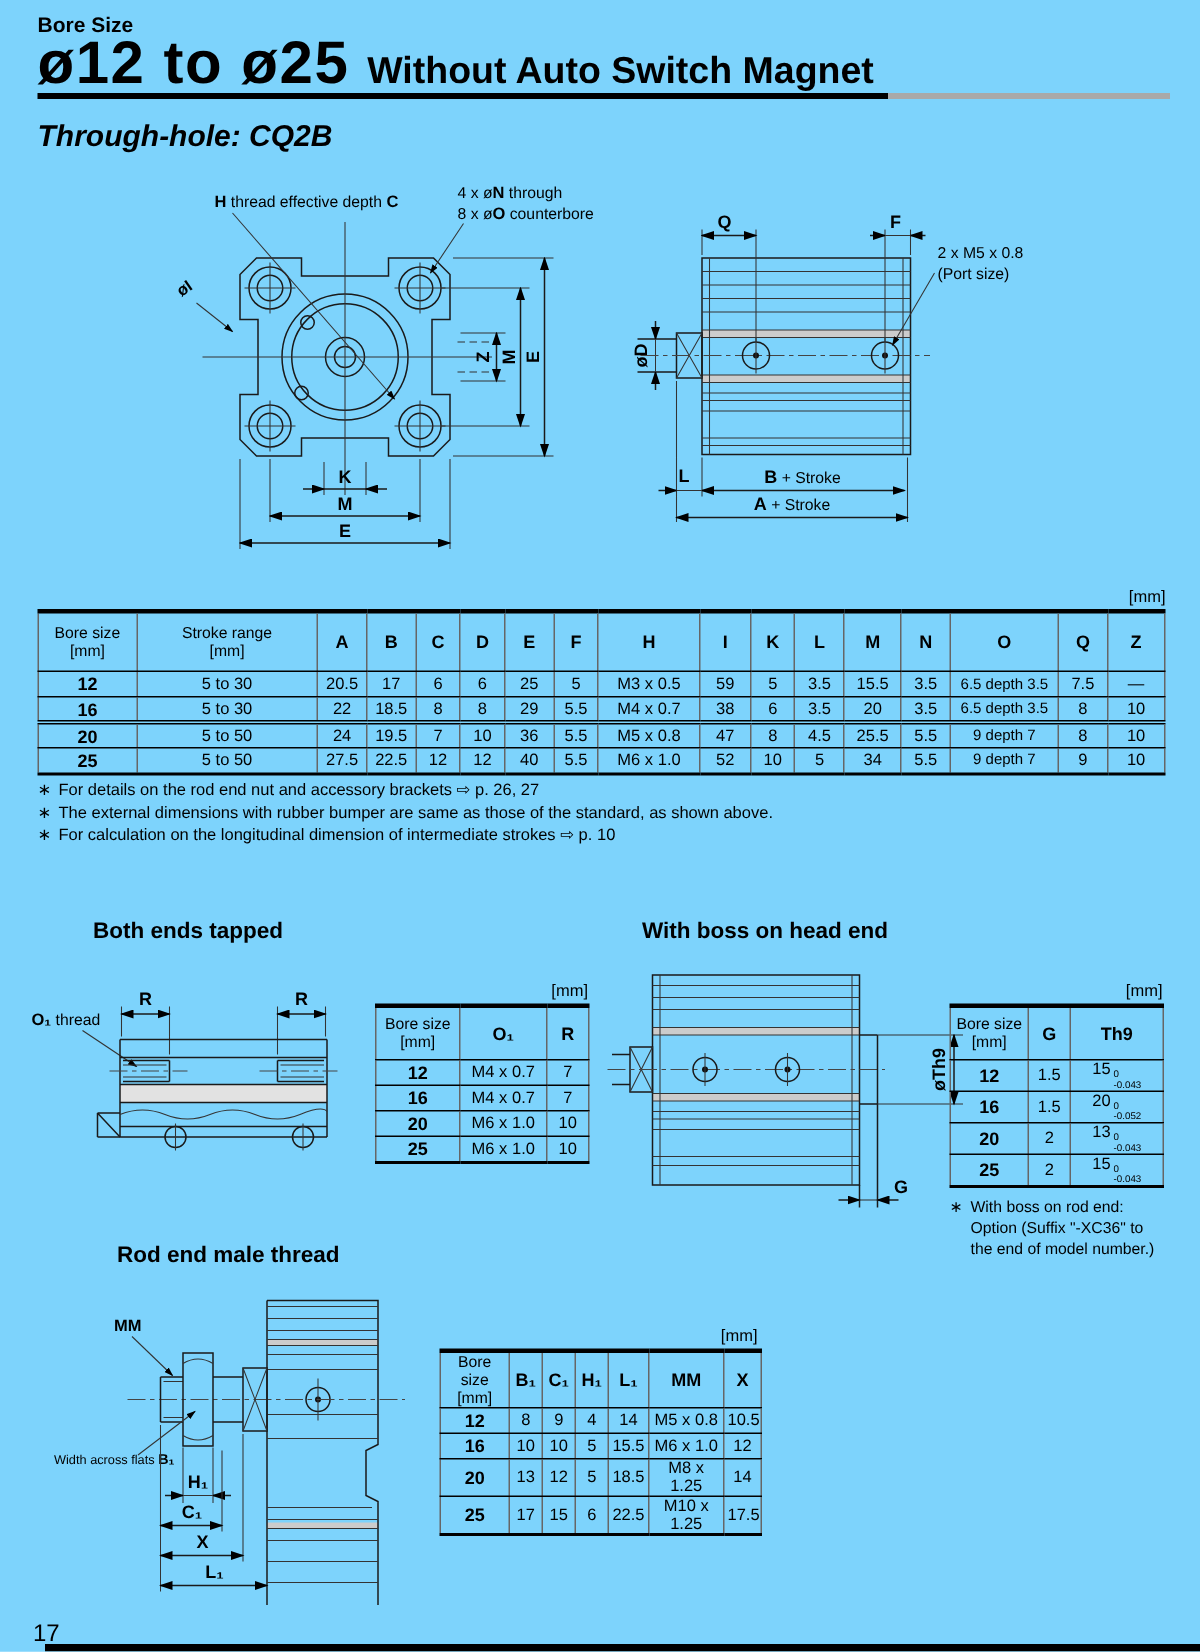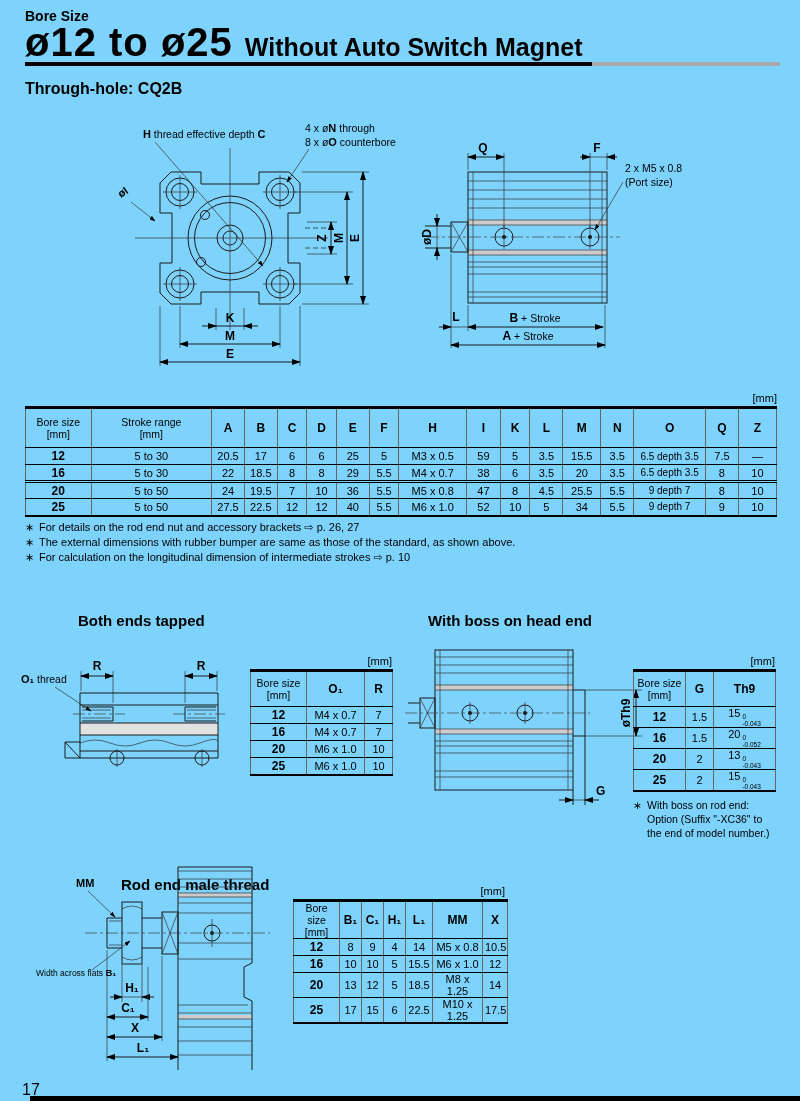"Through-hole: CQ2B" .model-heading { font-size: 16px -> 20px; font-style: none -> italic }
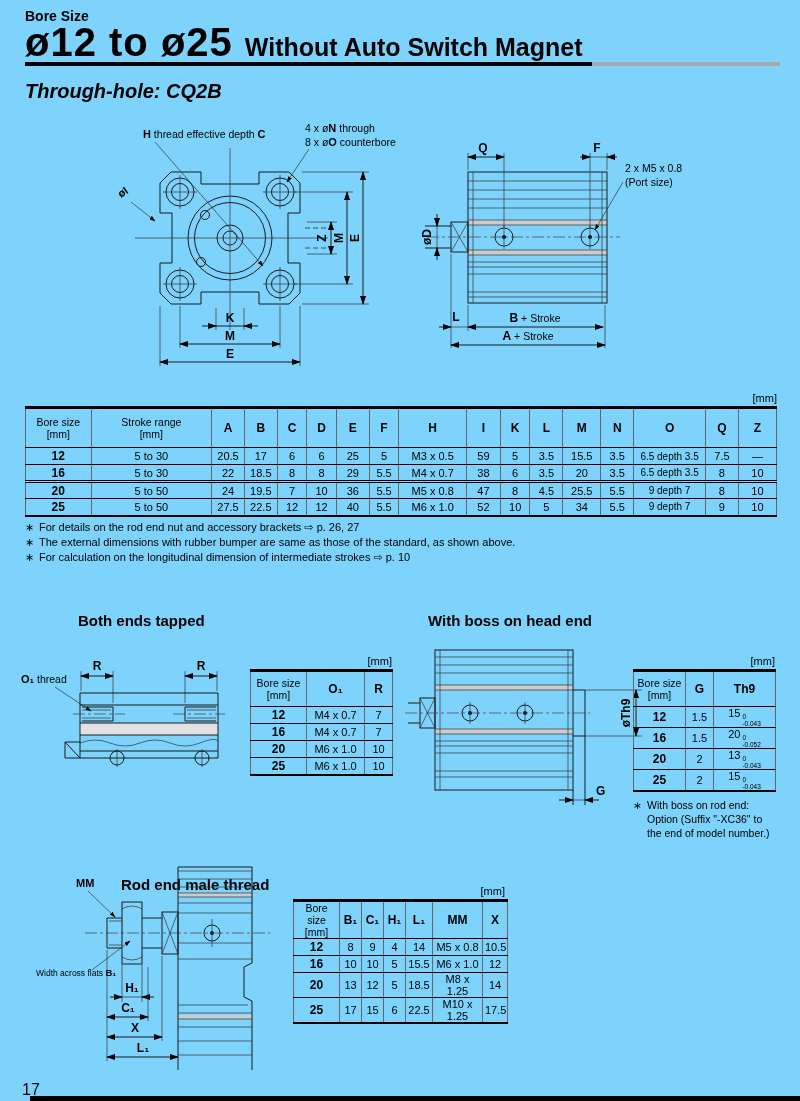"Both ends tapped" div.abs { left: 78px -> 62px }
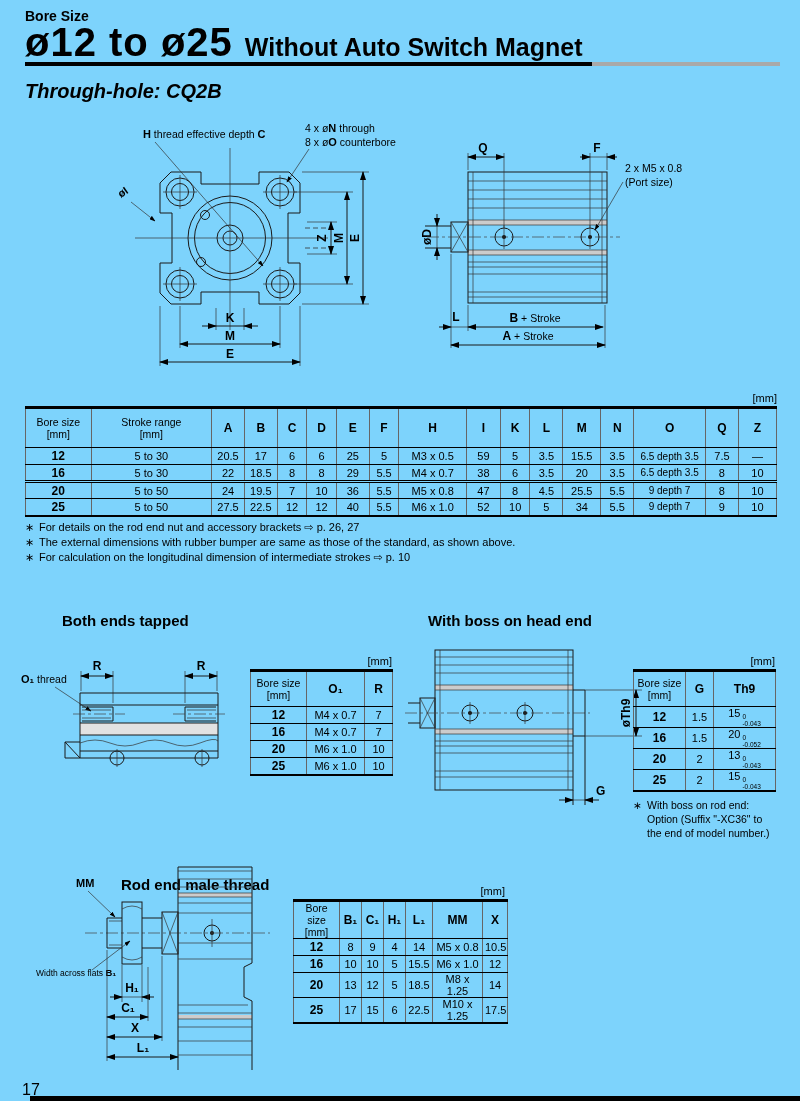"Rod end male thread" div.abs { margin-left: 43px -> none; top: 876px -> 828px }
